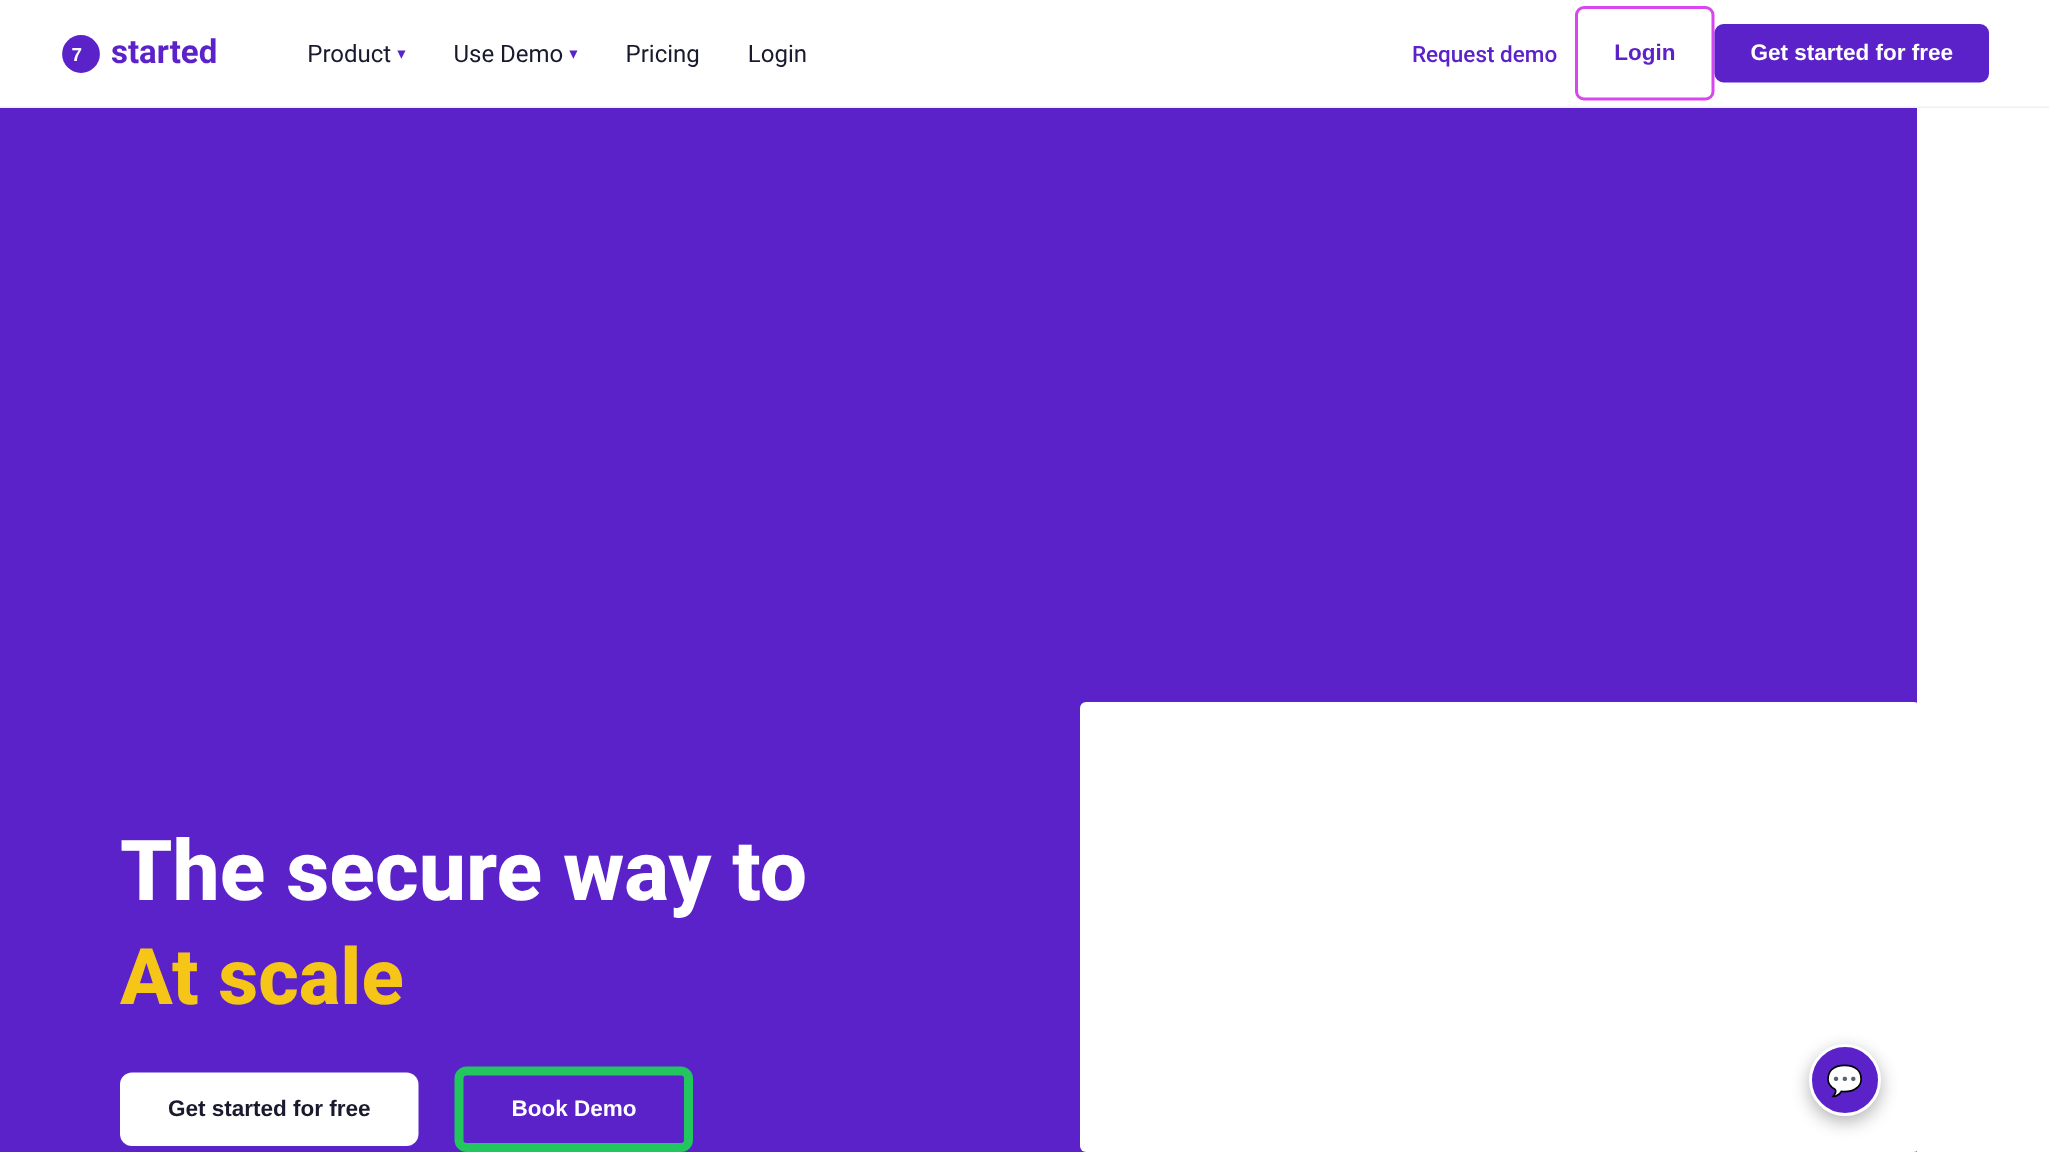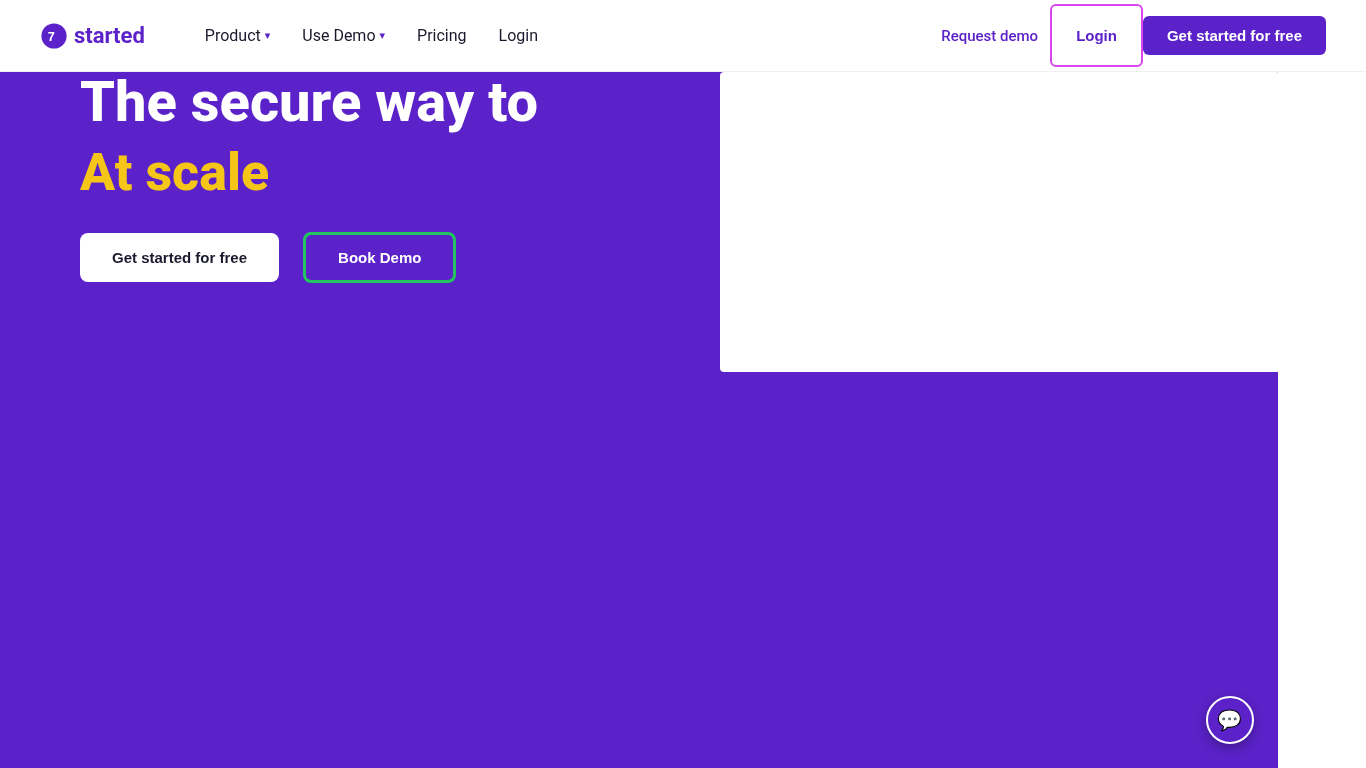"The secure way to" .hero { align-items: flex-start -> flex-end }
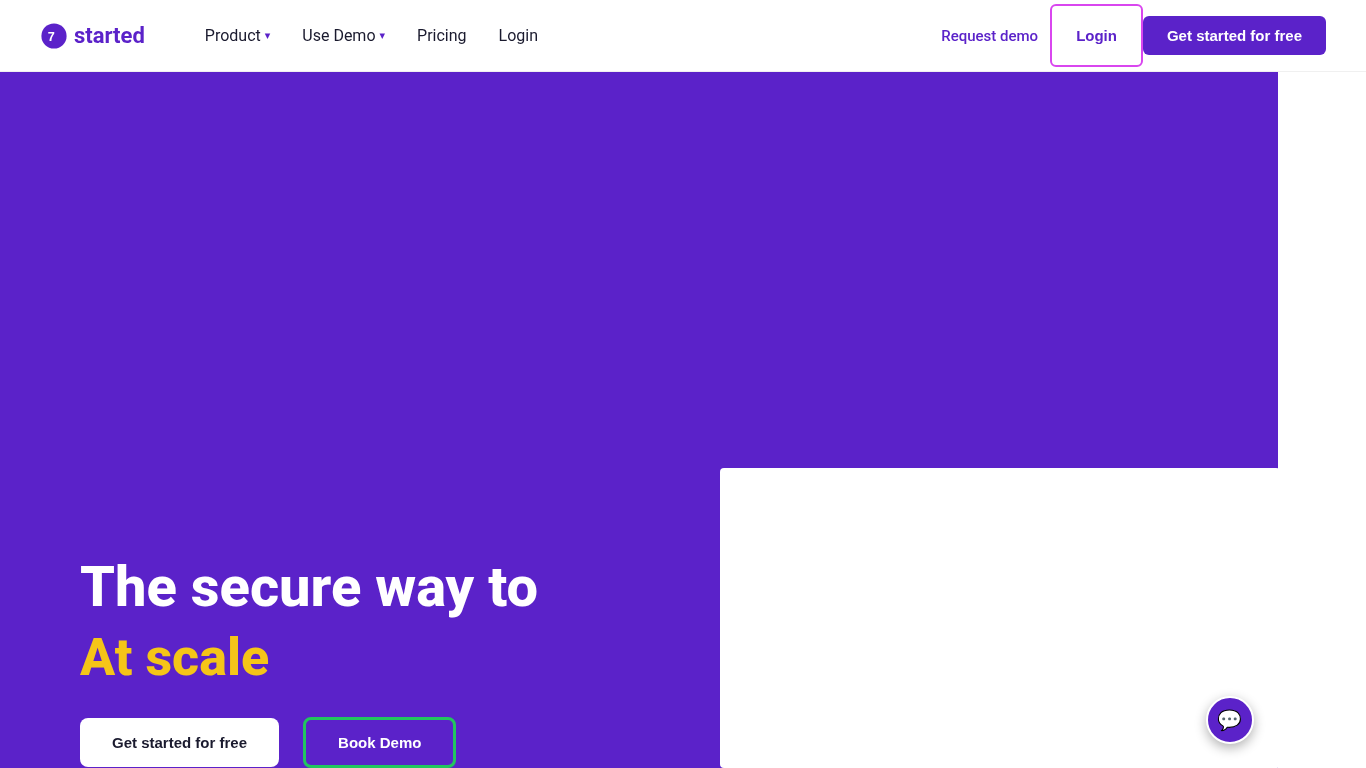"Book Demo" .btn-hero-secondary { border: 3px solid #22c55e -> 6px solid #22c55e }
